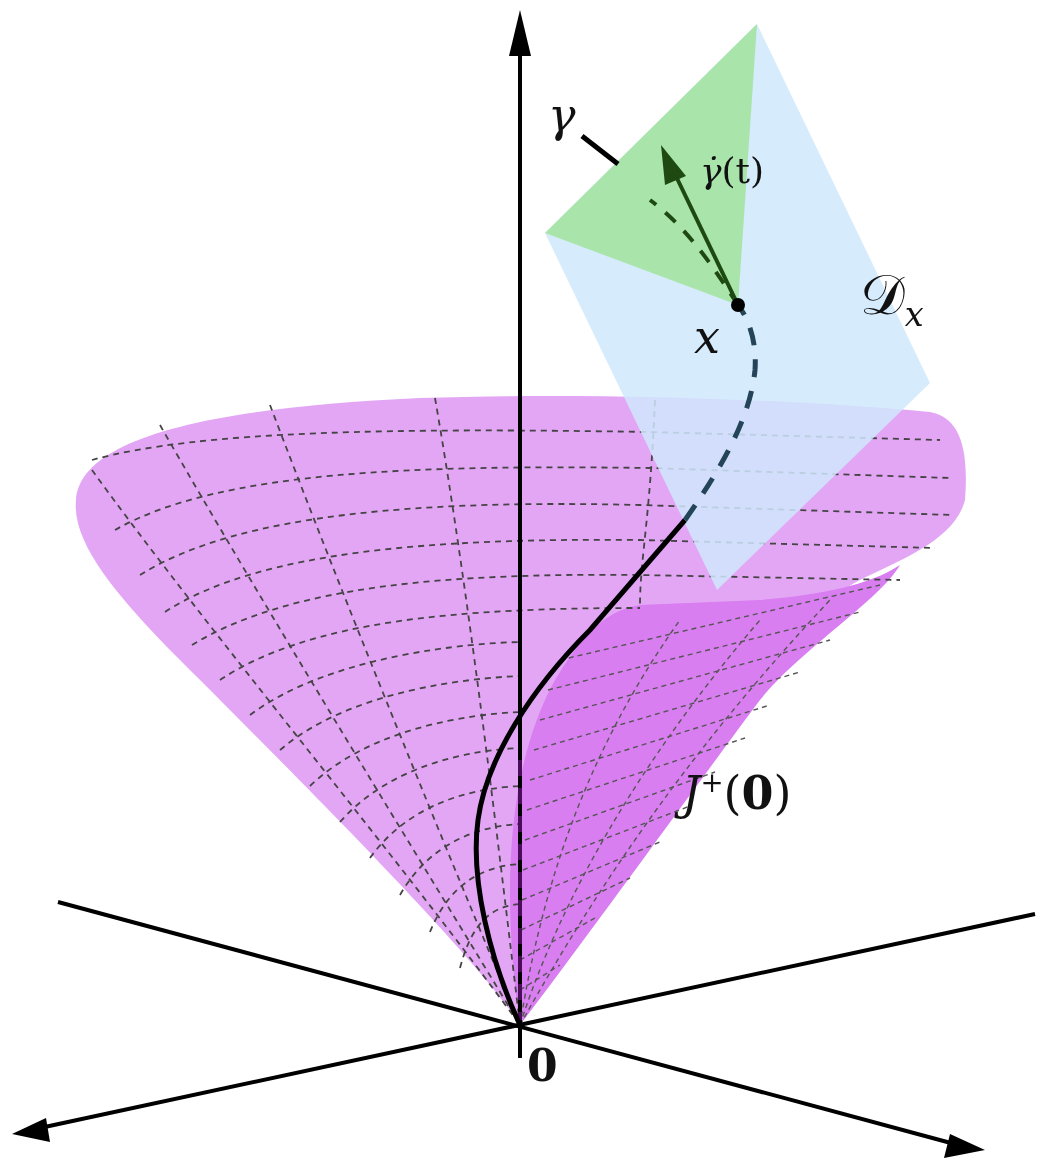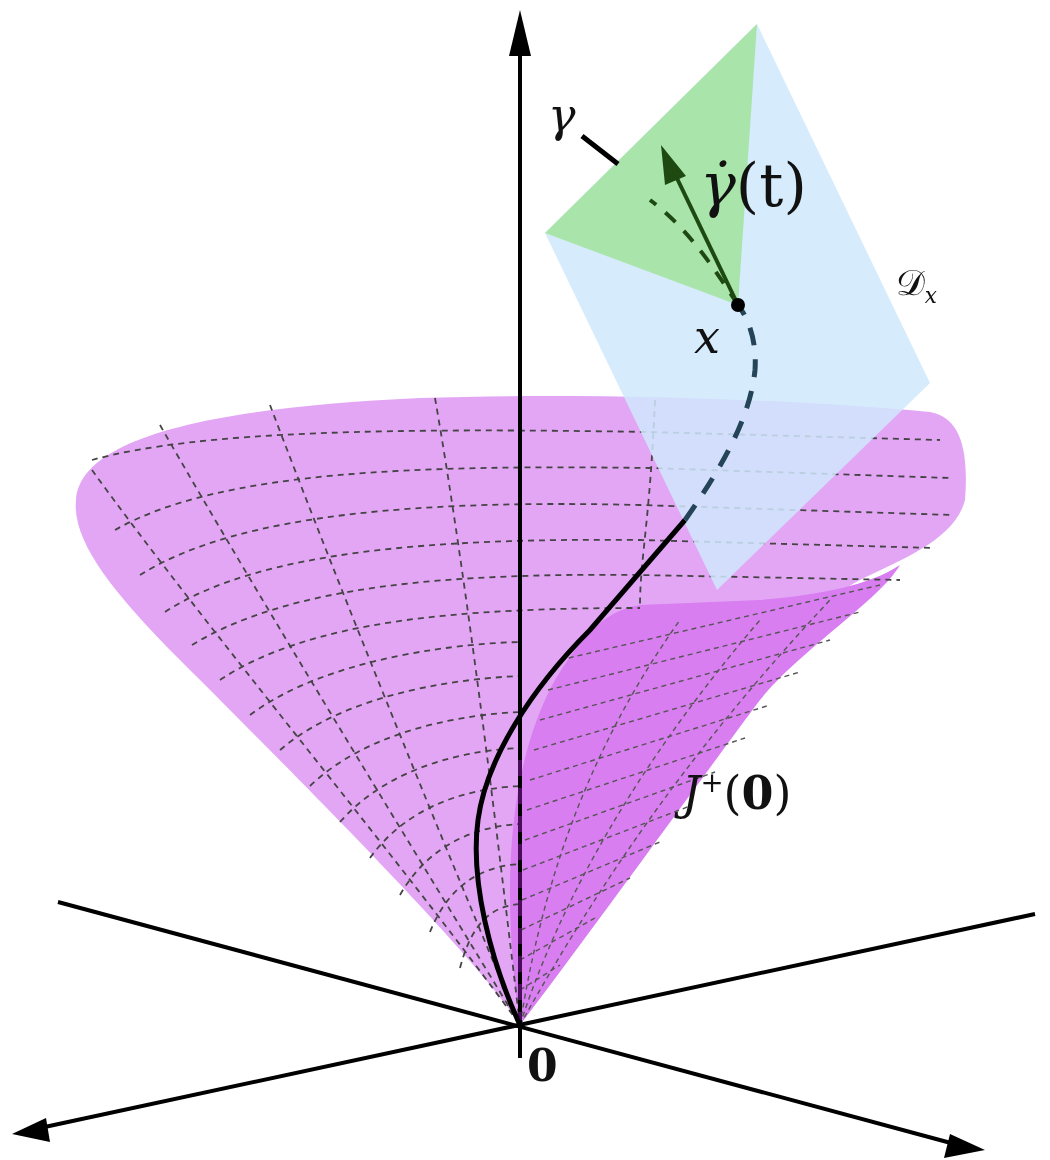"γ̇(t)" div.lbl { font-size: 60px -> 36px }
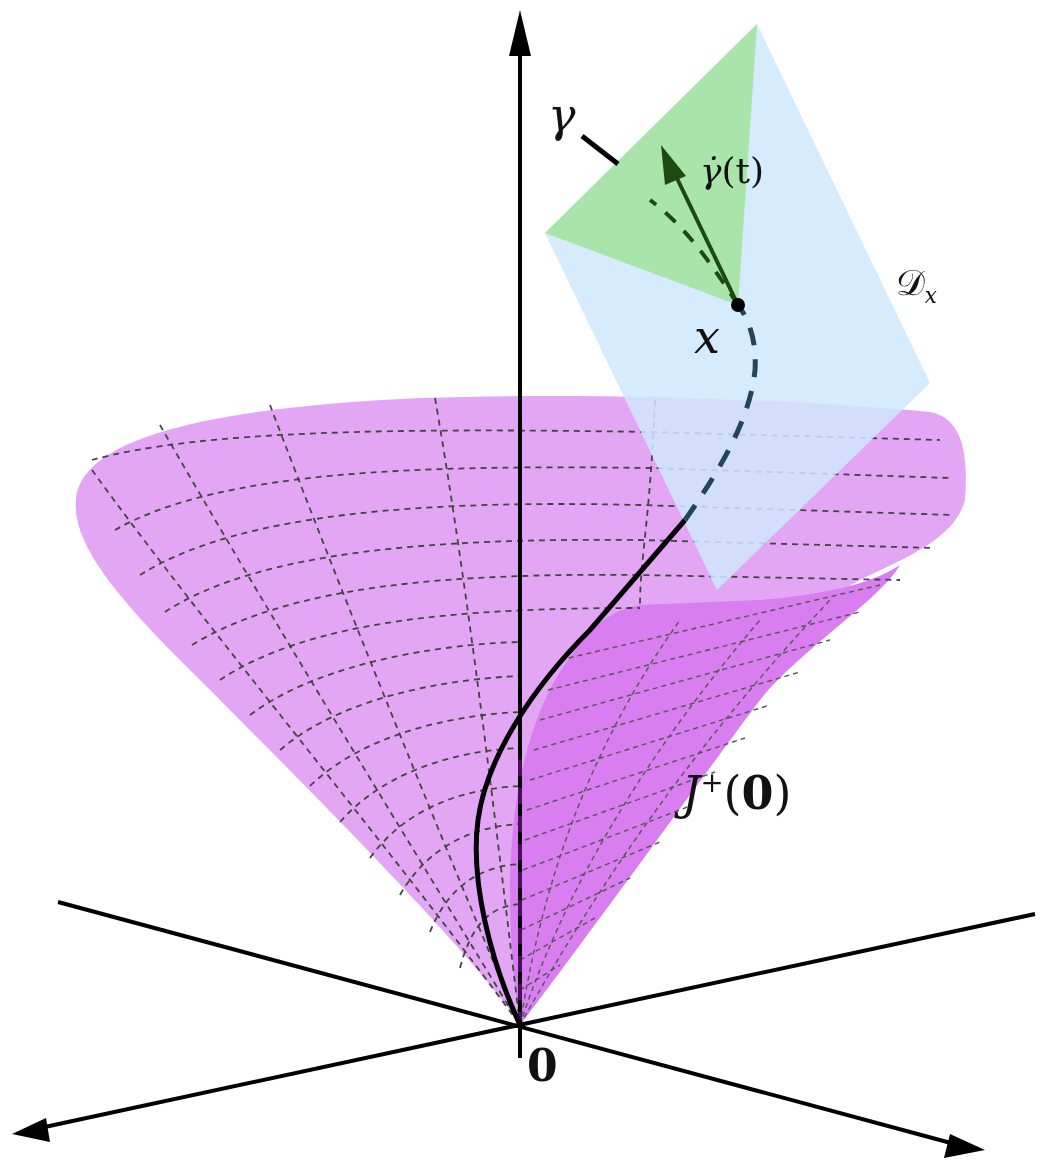"𝒟x" div.lbl { font-size: 36px -> 56px; left: 896px -> 860px }
